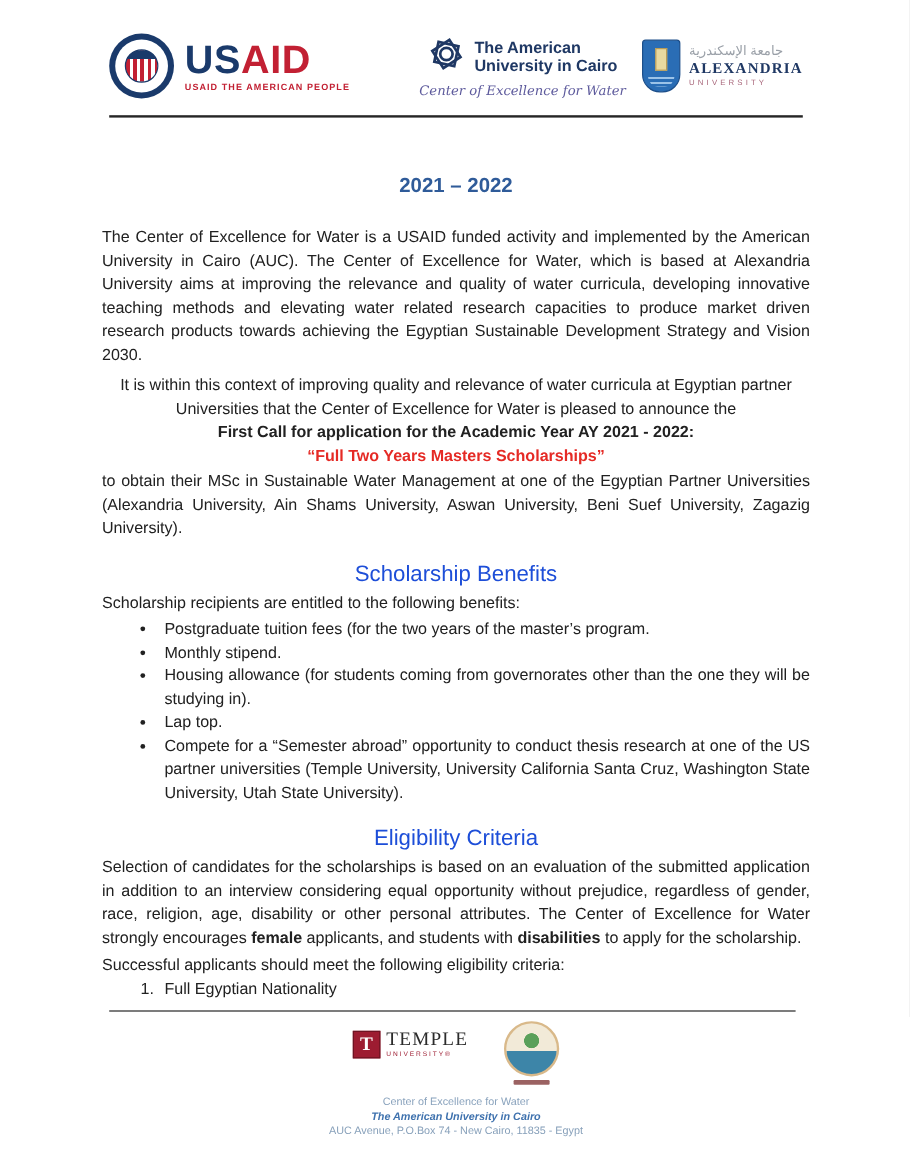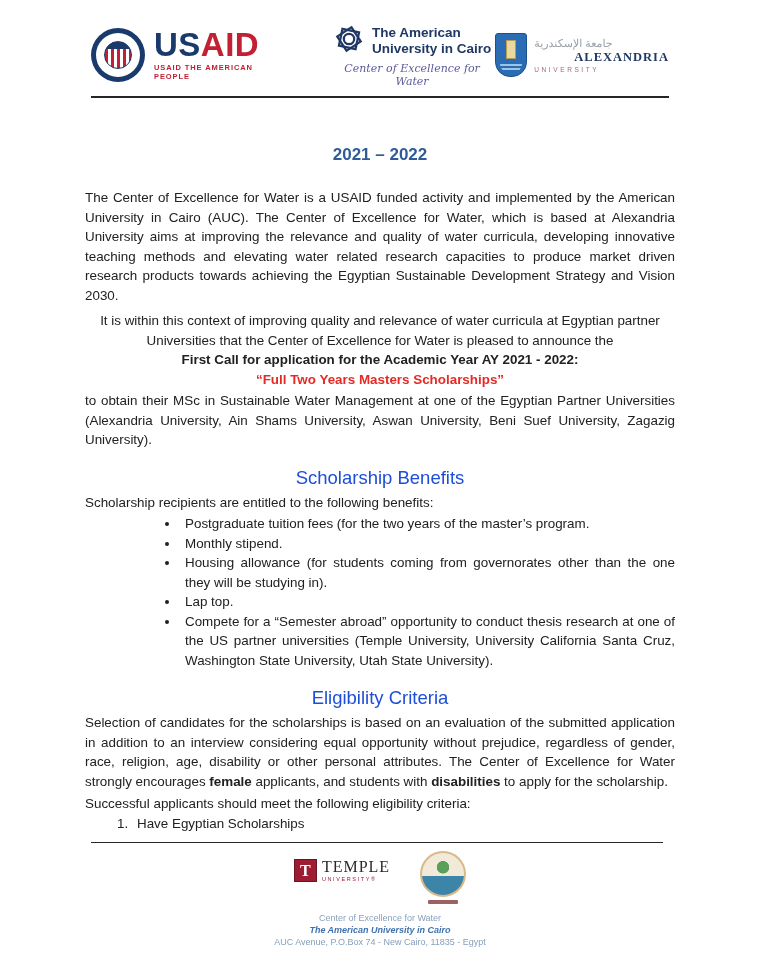"ALEXANDRIA" .alex-name { margin-left: 40px -> none }
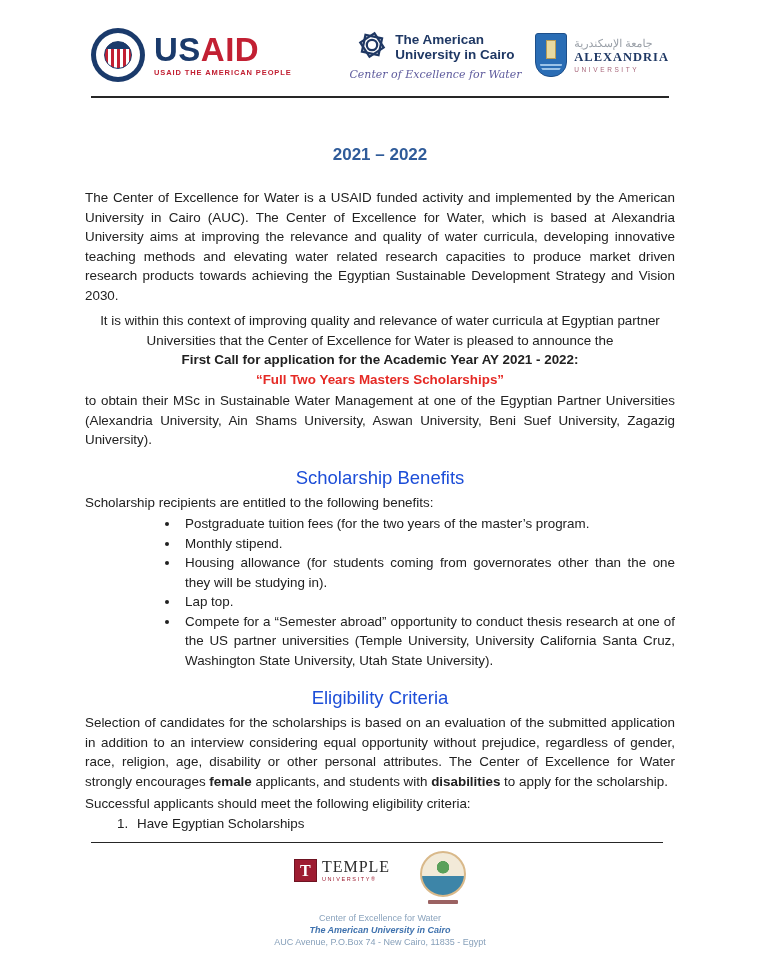"Postgraduate tuition fees (for the" ul.benefits li { margin-left: 48px -> none }
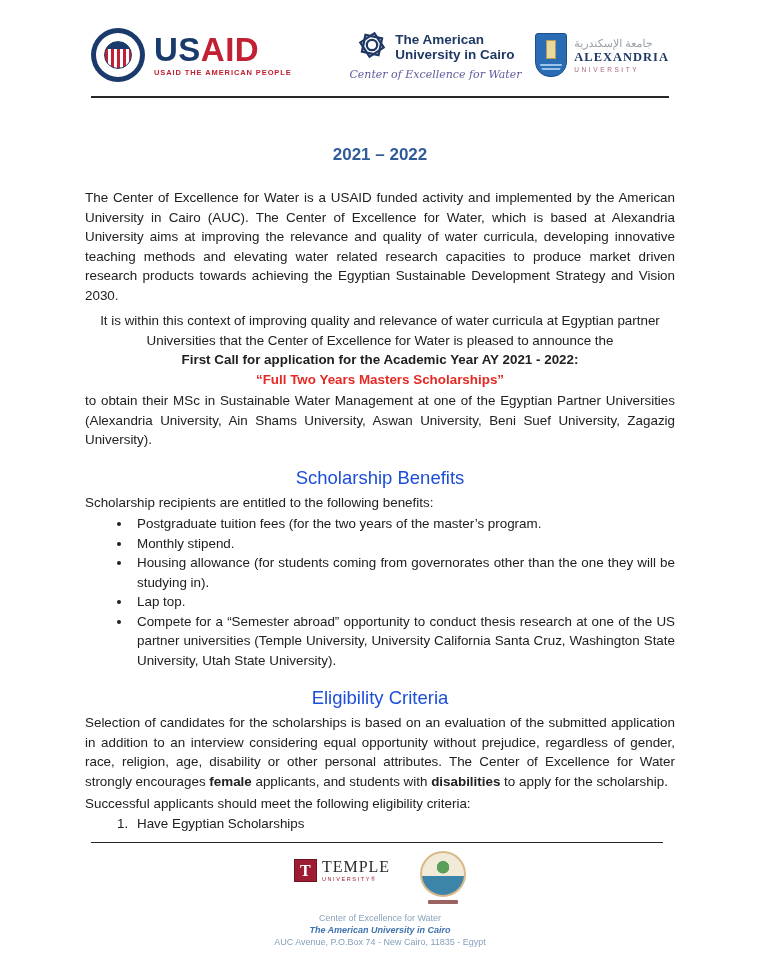"Have Egyptian Scholarships" li { text: Have Egyptian Scholarships -> Full Egyptian Nationality }
